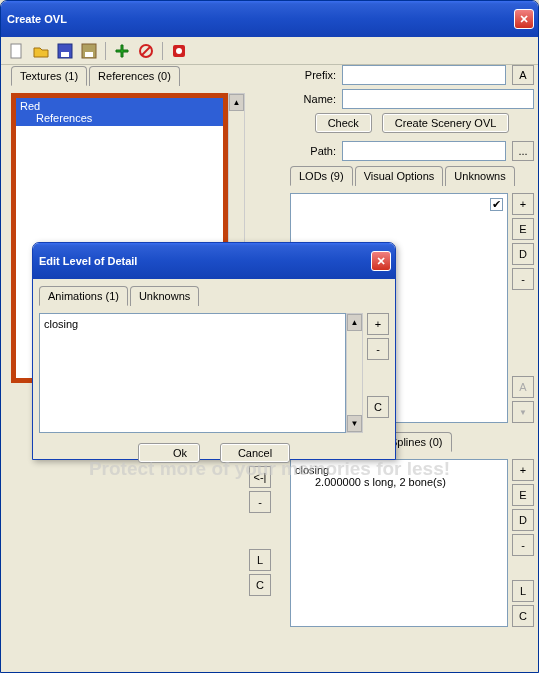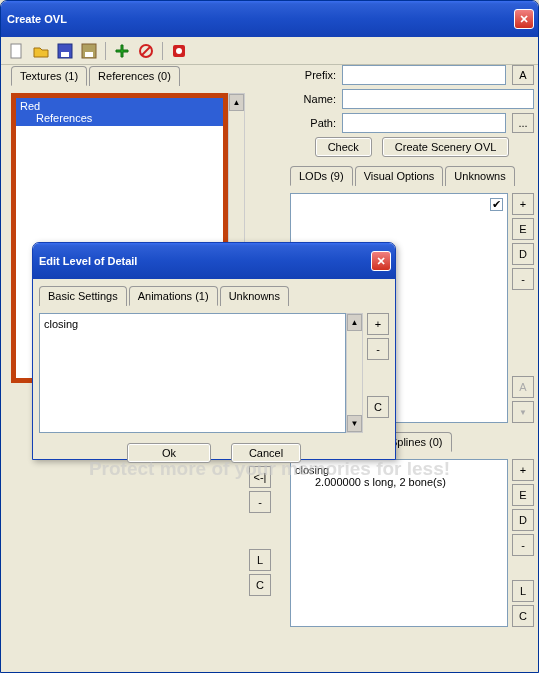"Path:" div.form-row { order: before "Check" -> after "Check" }
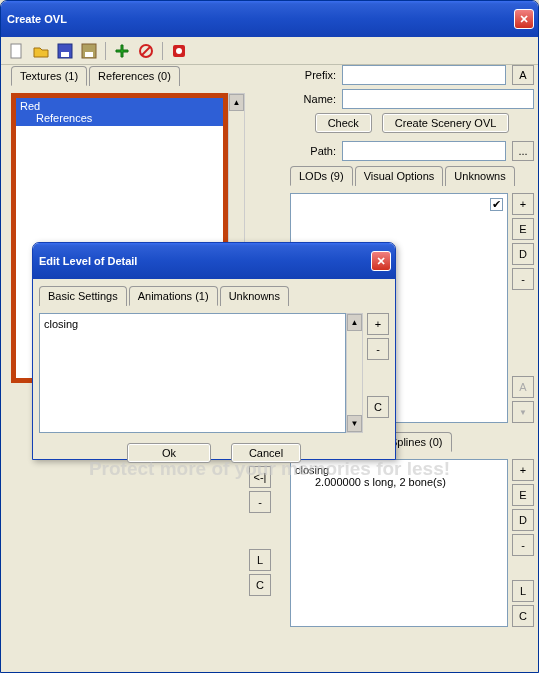"Basic Settings" div.tab { html: <div>Basic Settings</div> -> none }
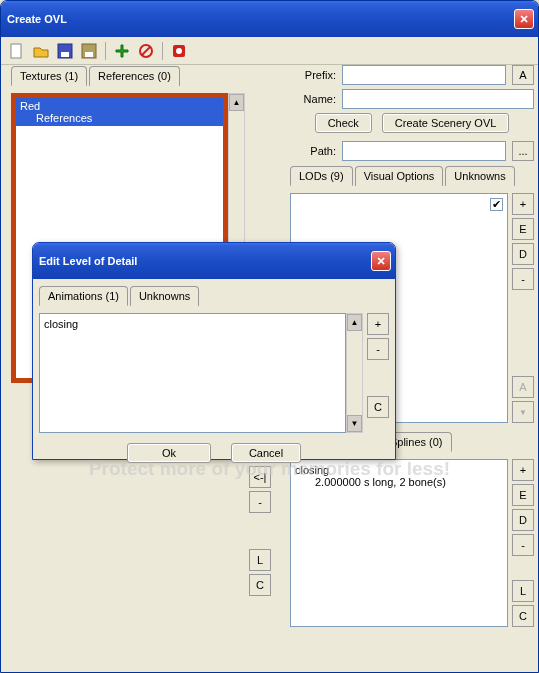"Ok" div.btn { text-align: center -> right; width: 84px -> 62px }
